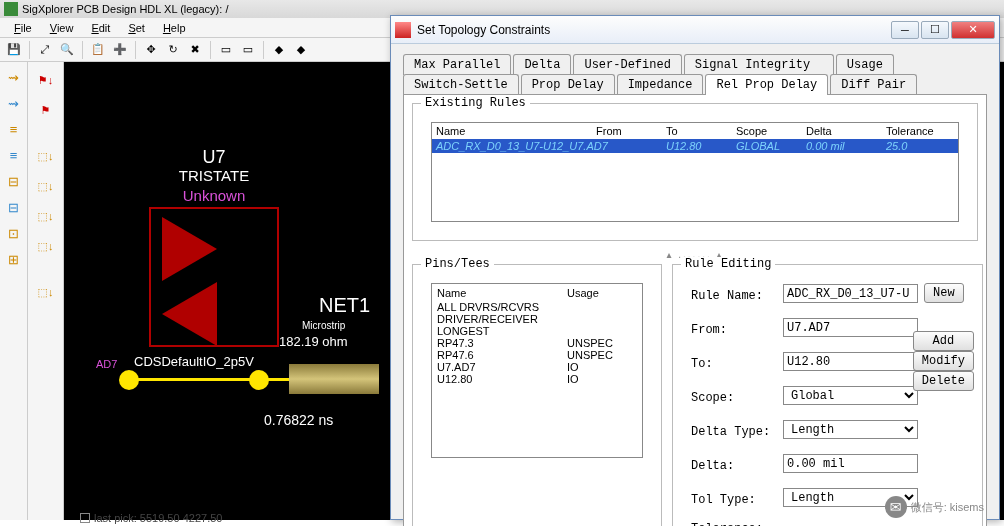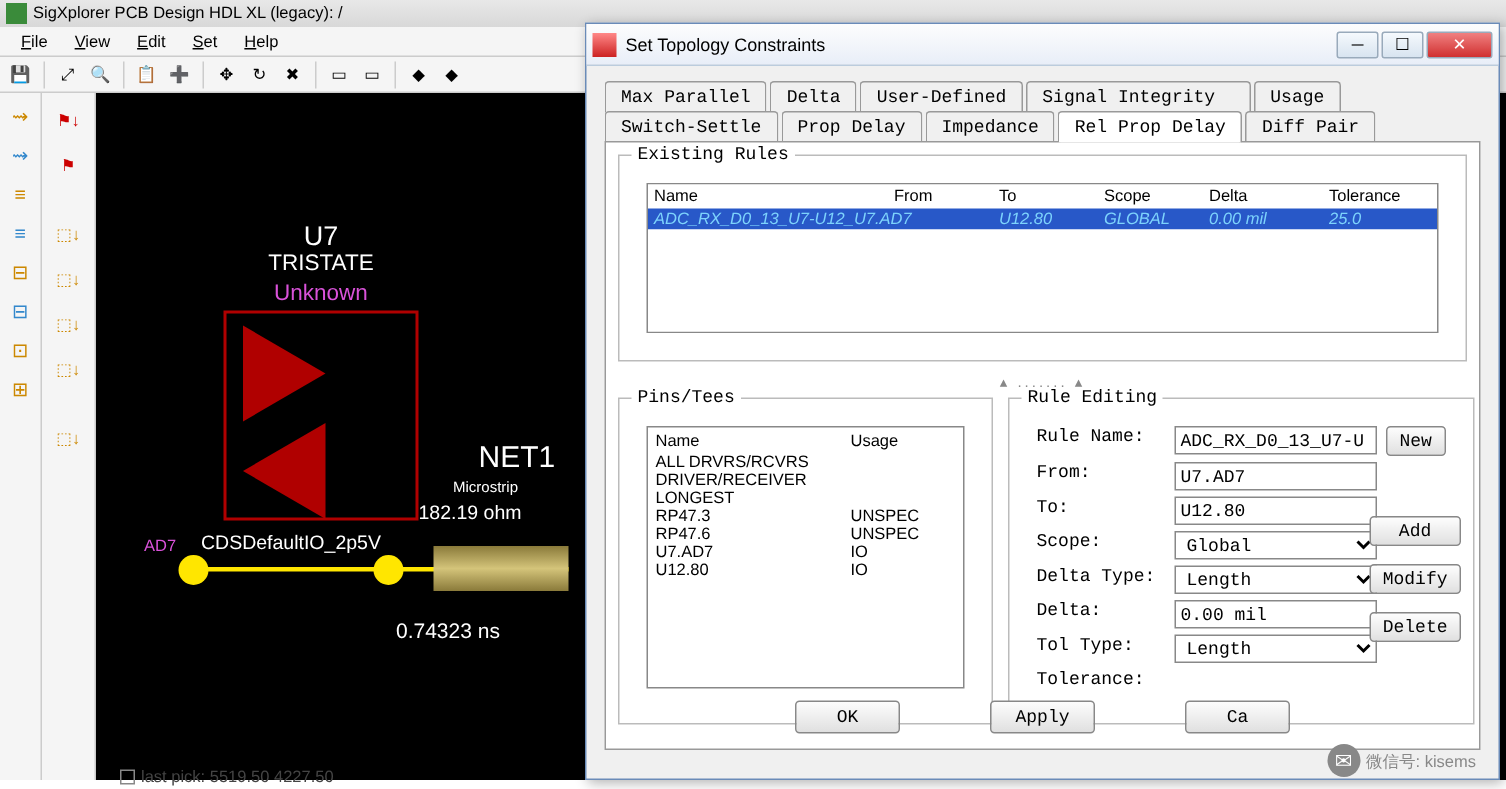"Rule Name:" .form-row { align-items: flex-start -> flex-end; margin-bottom: 4px -> 15px }
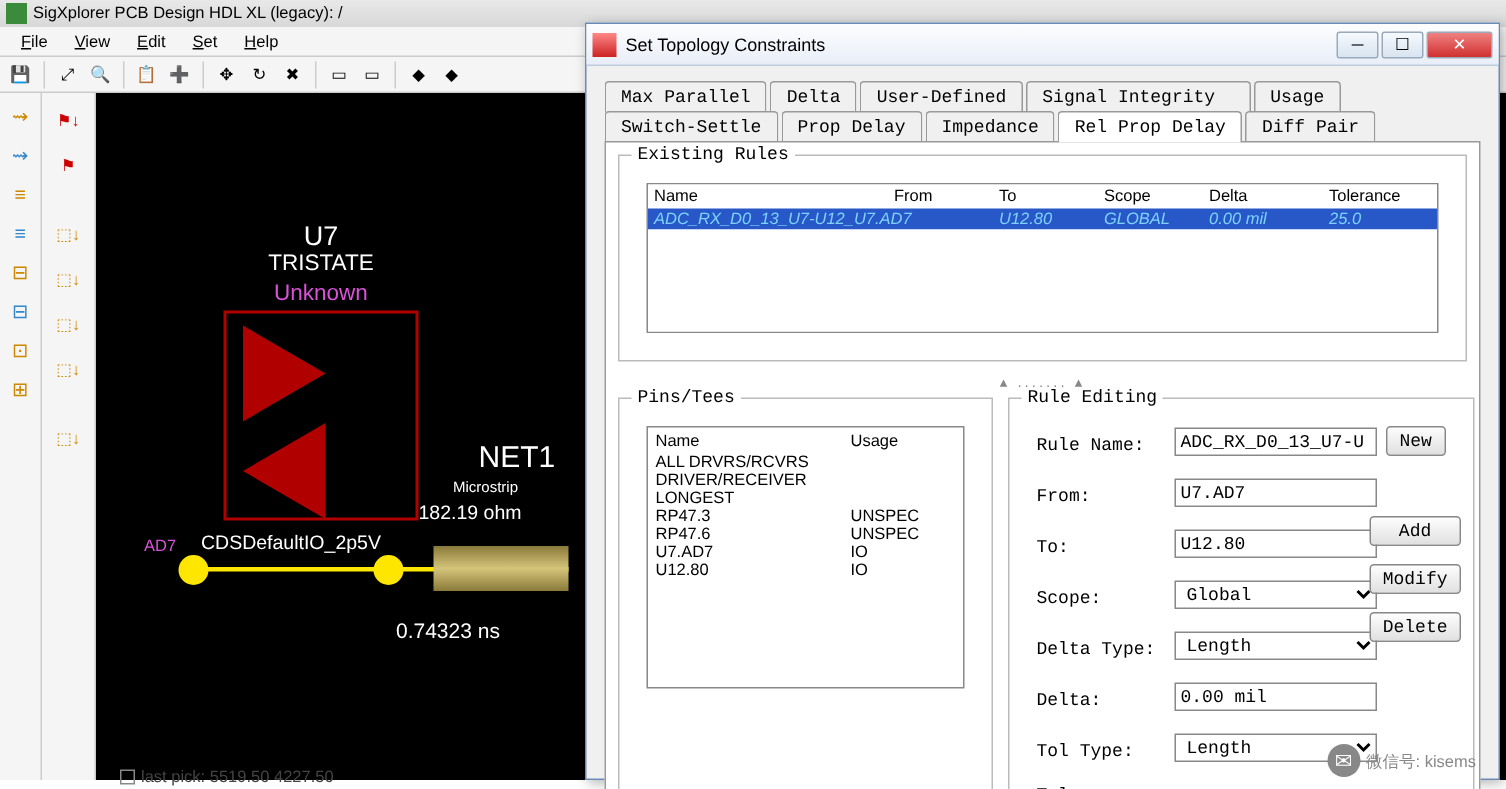"Add" .btncol { gap: 12px -> 0; top: 249px -> 236px }
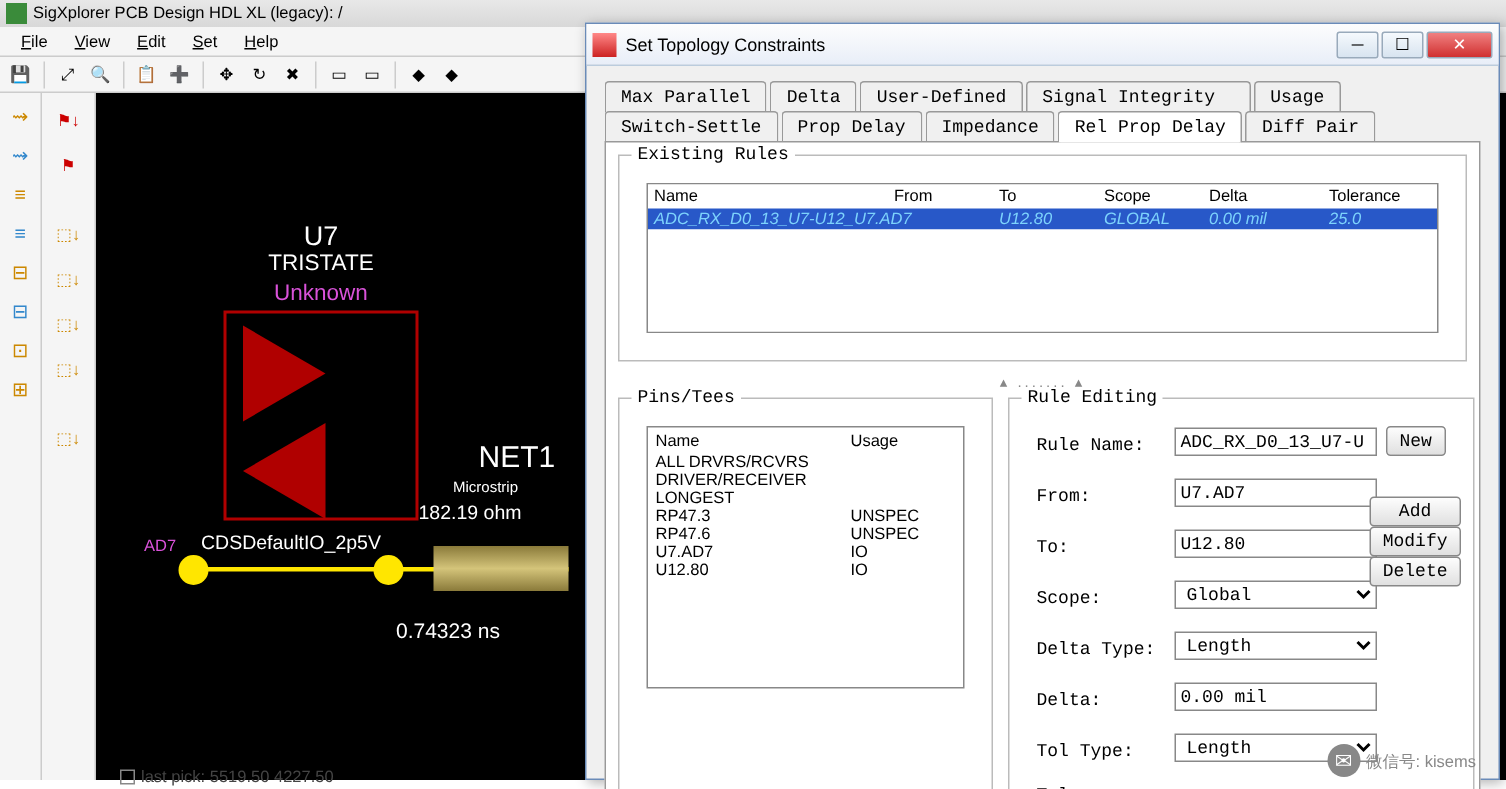"0.74323 ns" div.ns { text: 0.74323 -> 0.76822 }
